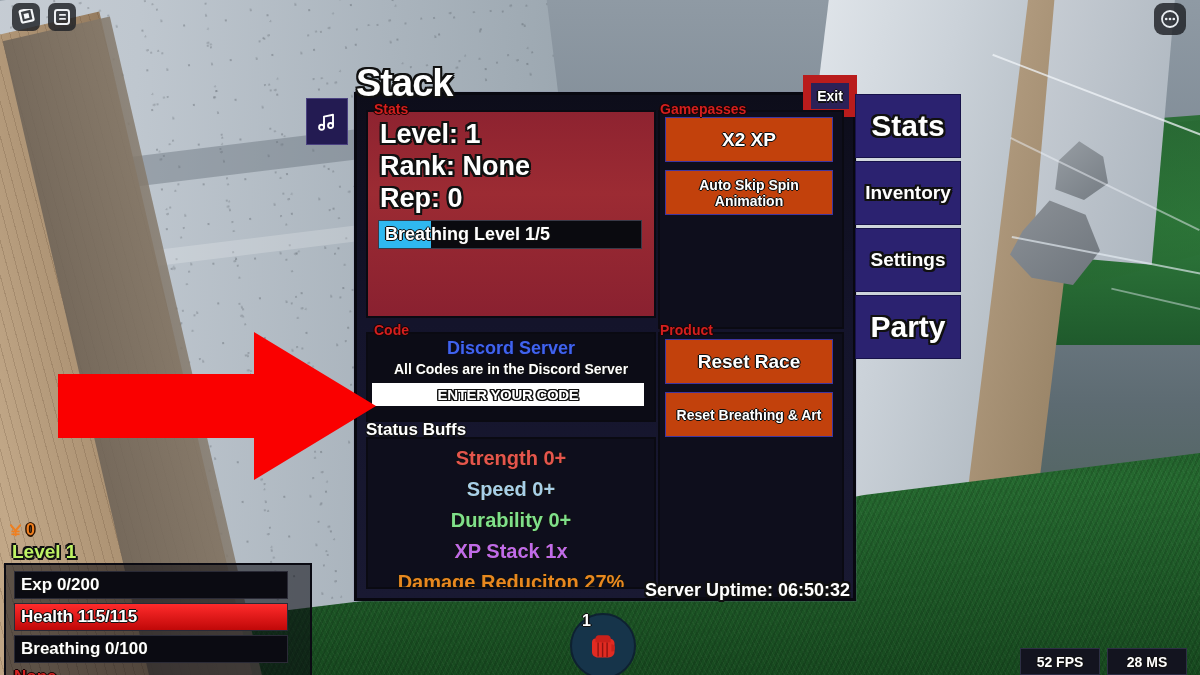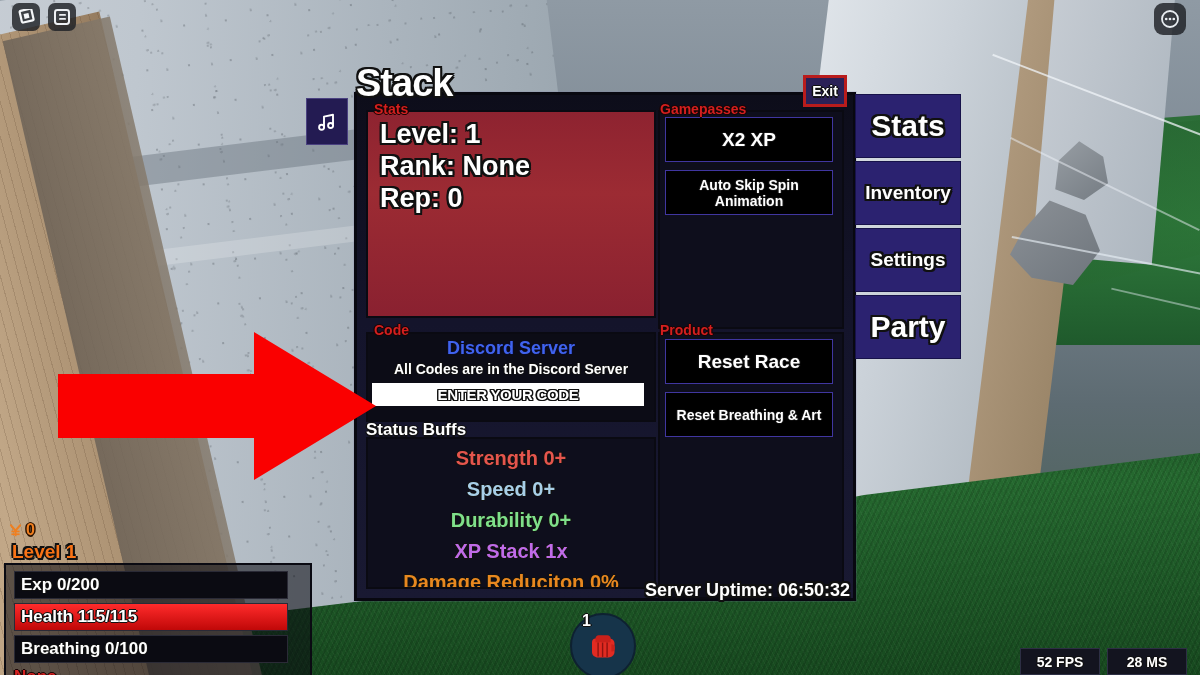"Exit" #exit-btn { border: 3px solid #b91c1c -> 8px solid #b91c1c }
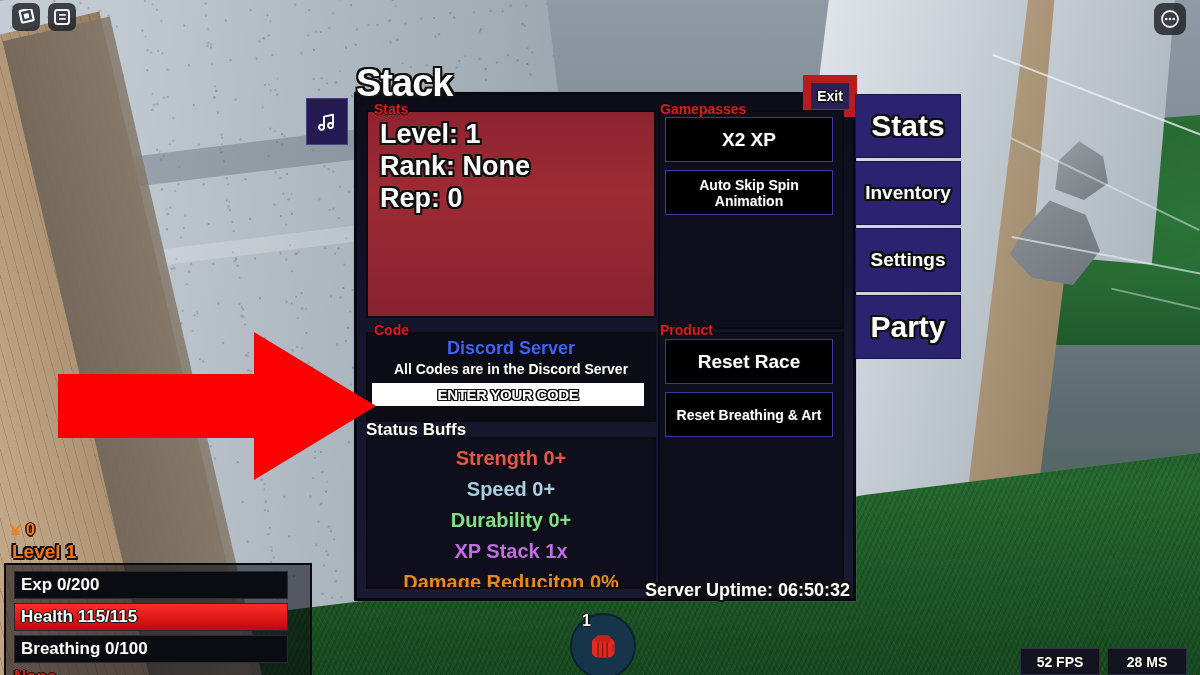"X2 XP" .shop-btn { background: #000000 -> #c2410c }
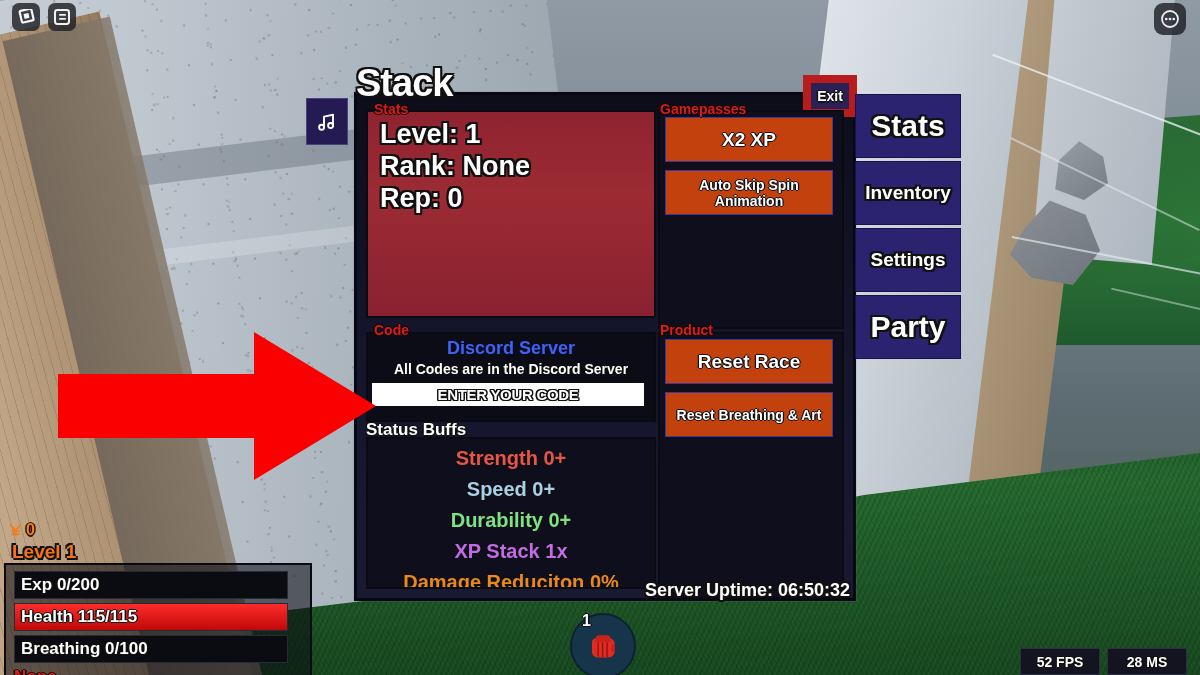"Breathing Level 1/5" div { html: none -> <div> <div></div> <div>Breathing Level 1/5</div> </div> }
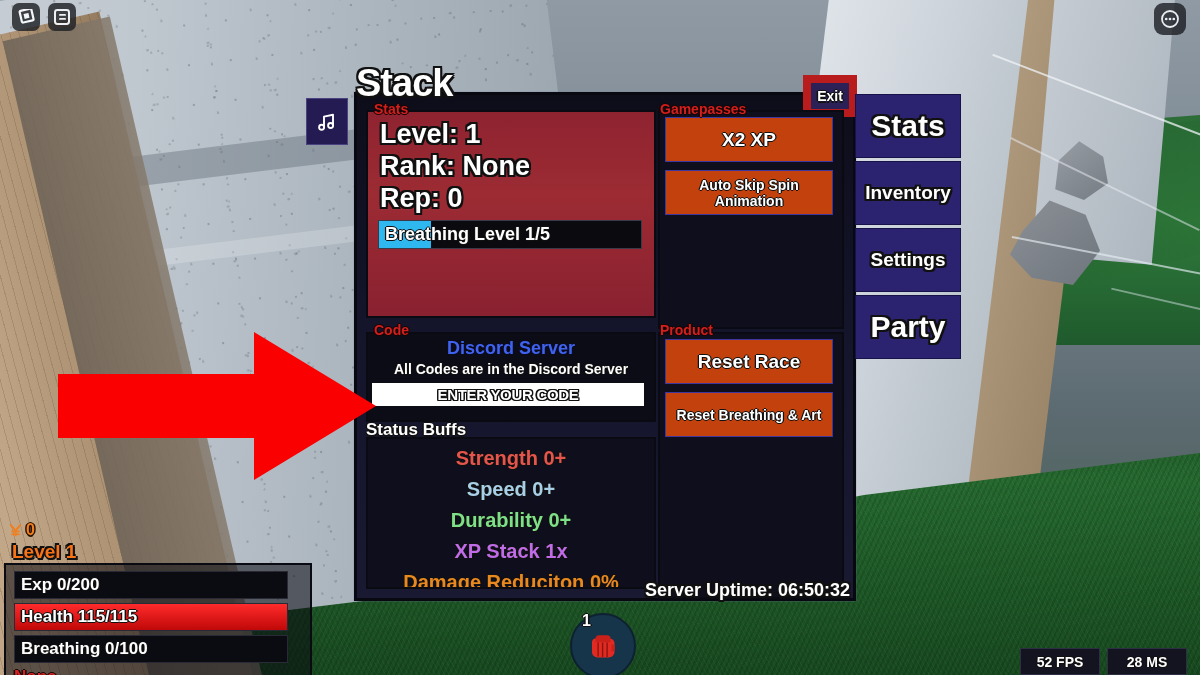"Level 1" #hud-level { color: #f97316 -> #bef264 }
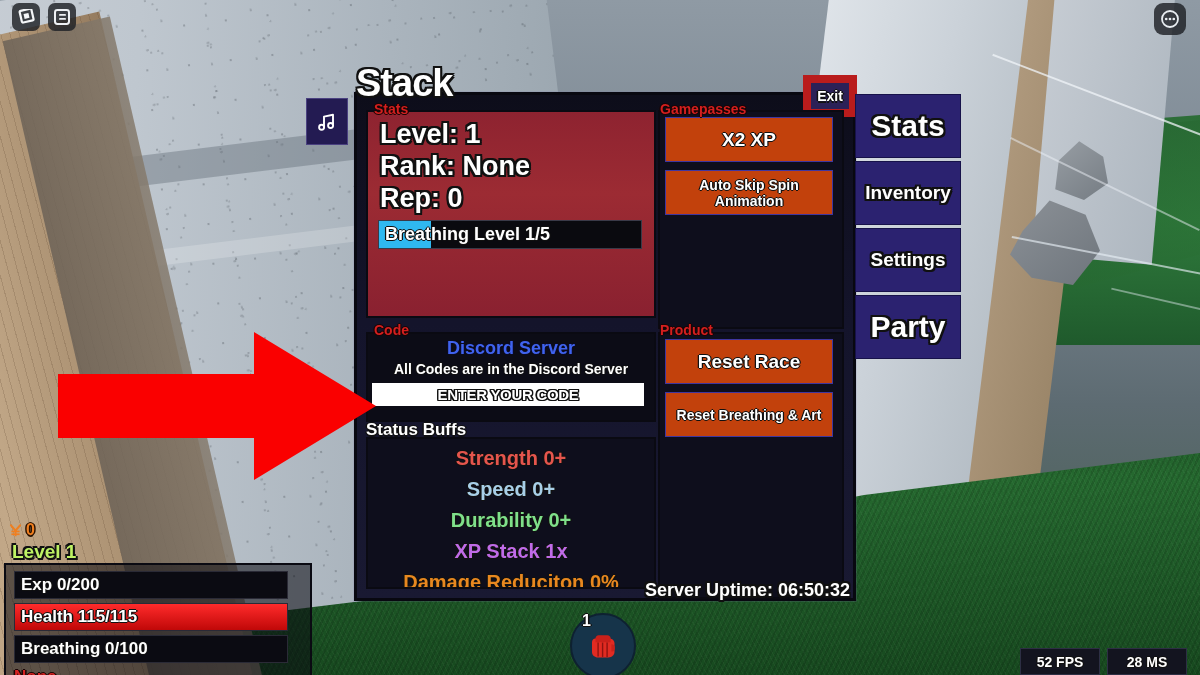"Damage Reduciton 0%" div.buff { text: 0% -> 27% }
